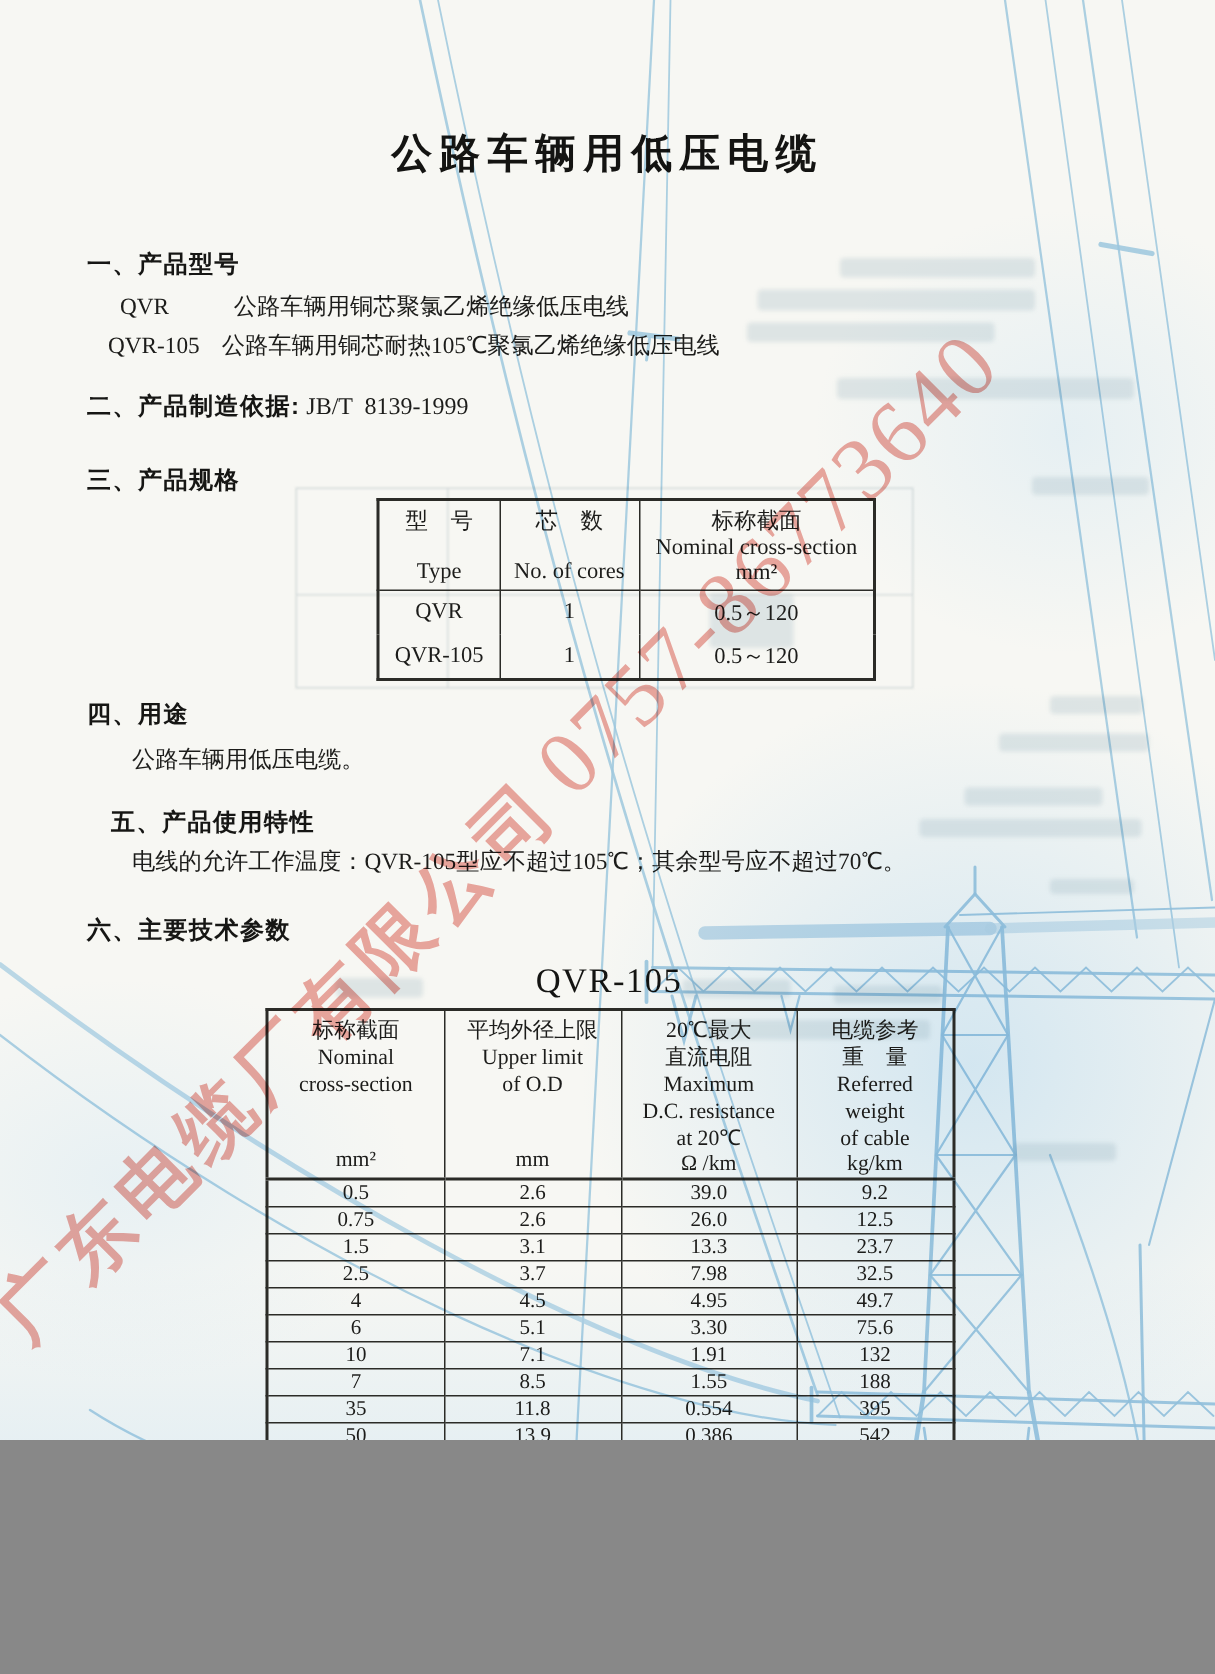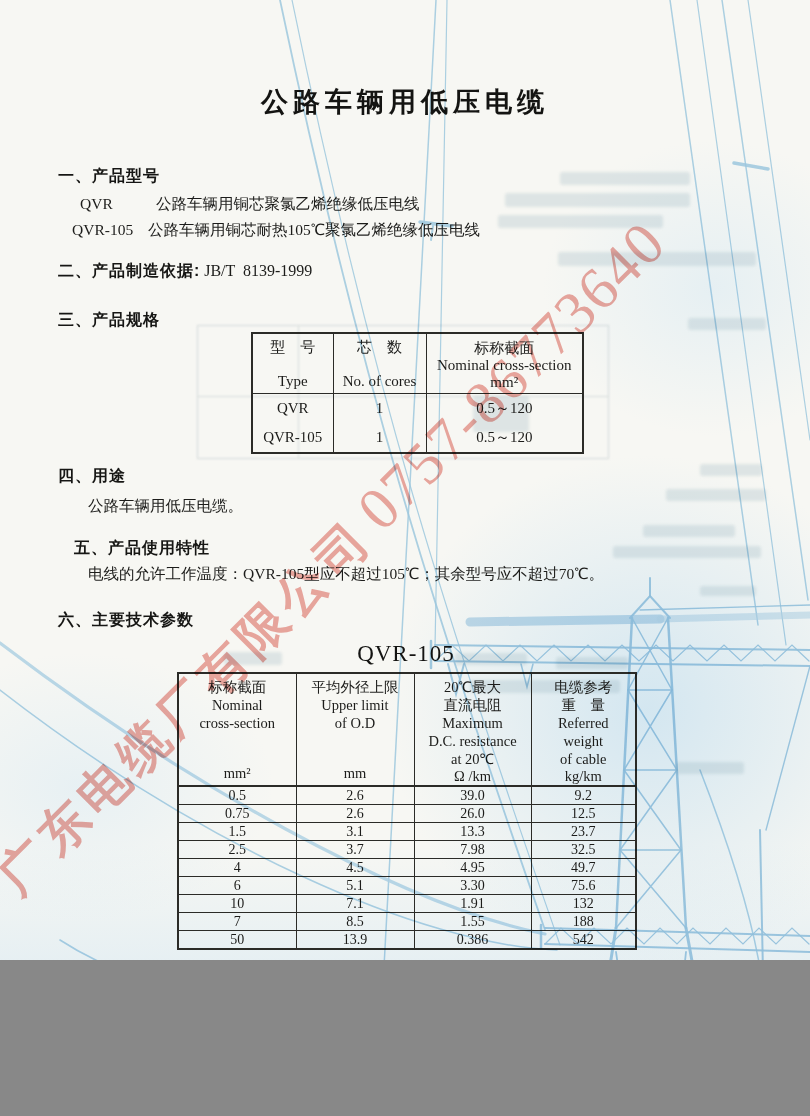"35" tr { html: none -> <tr> <td>35</td> <td>11.8</td> <td>0.554</td> <td>395</td> </tr> }
